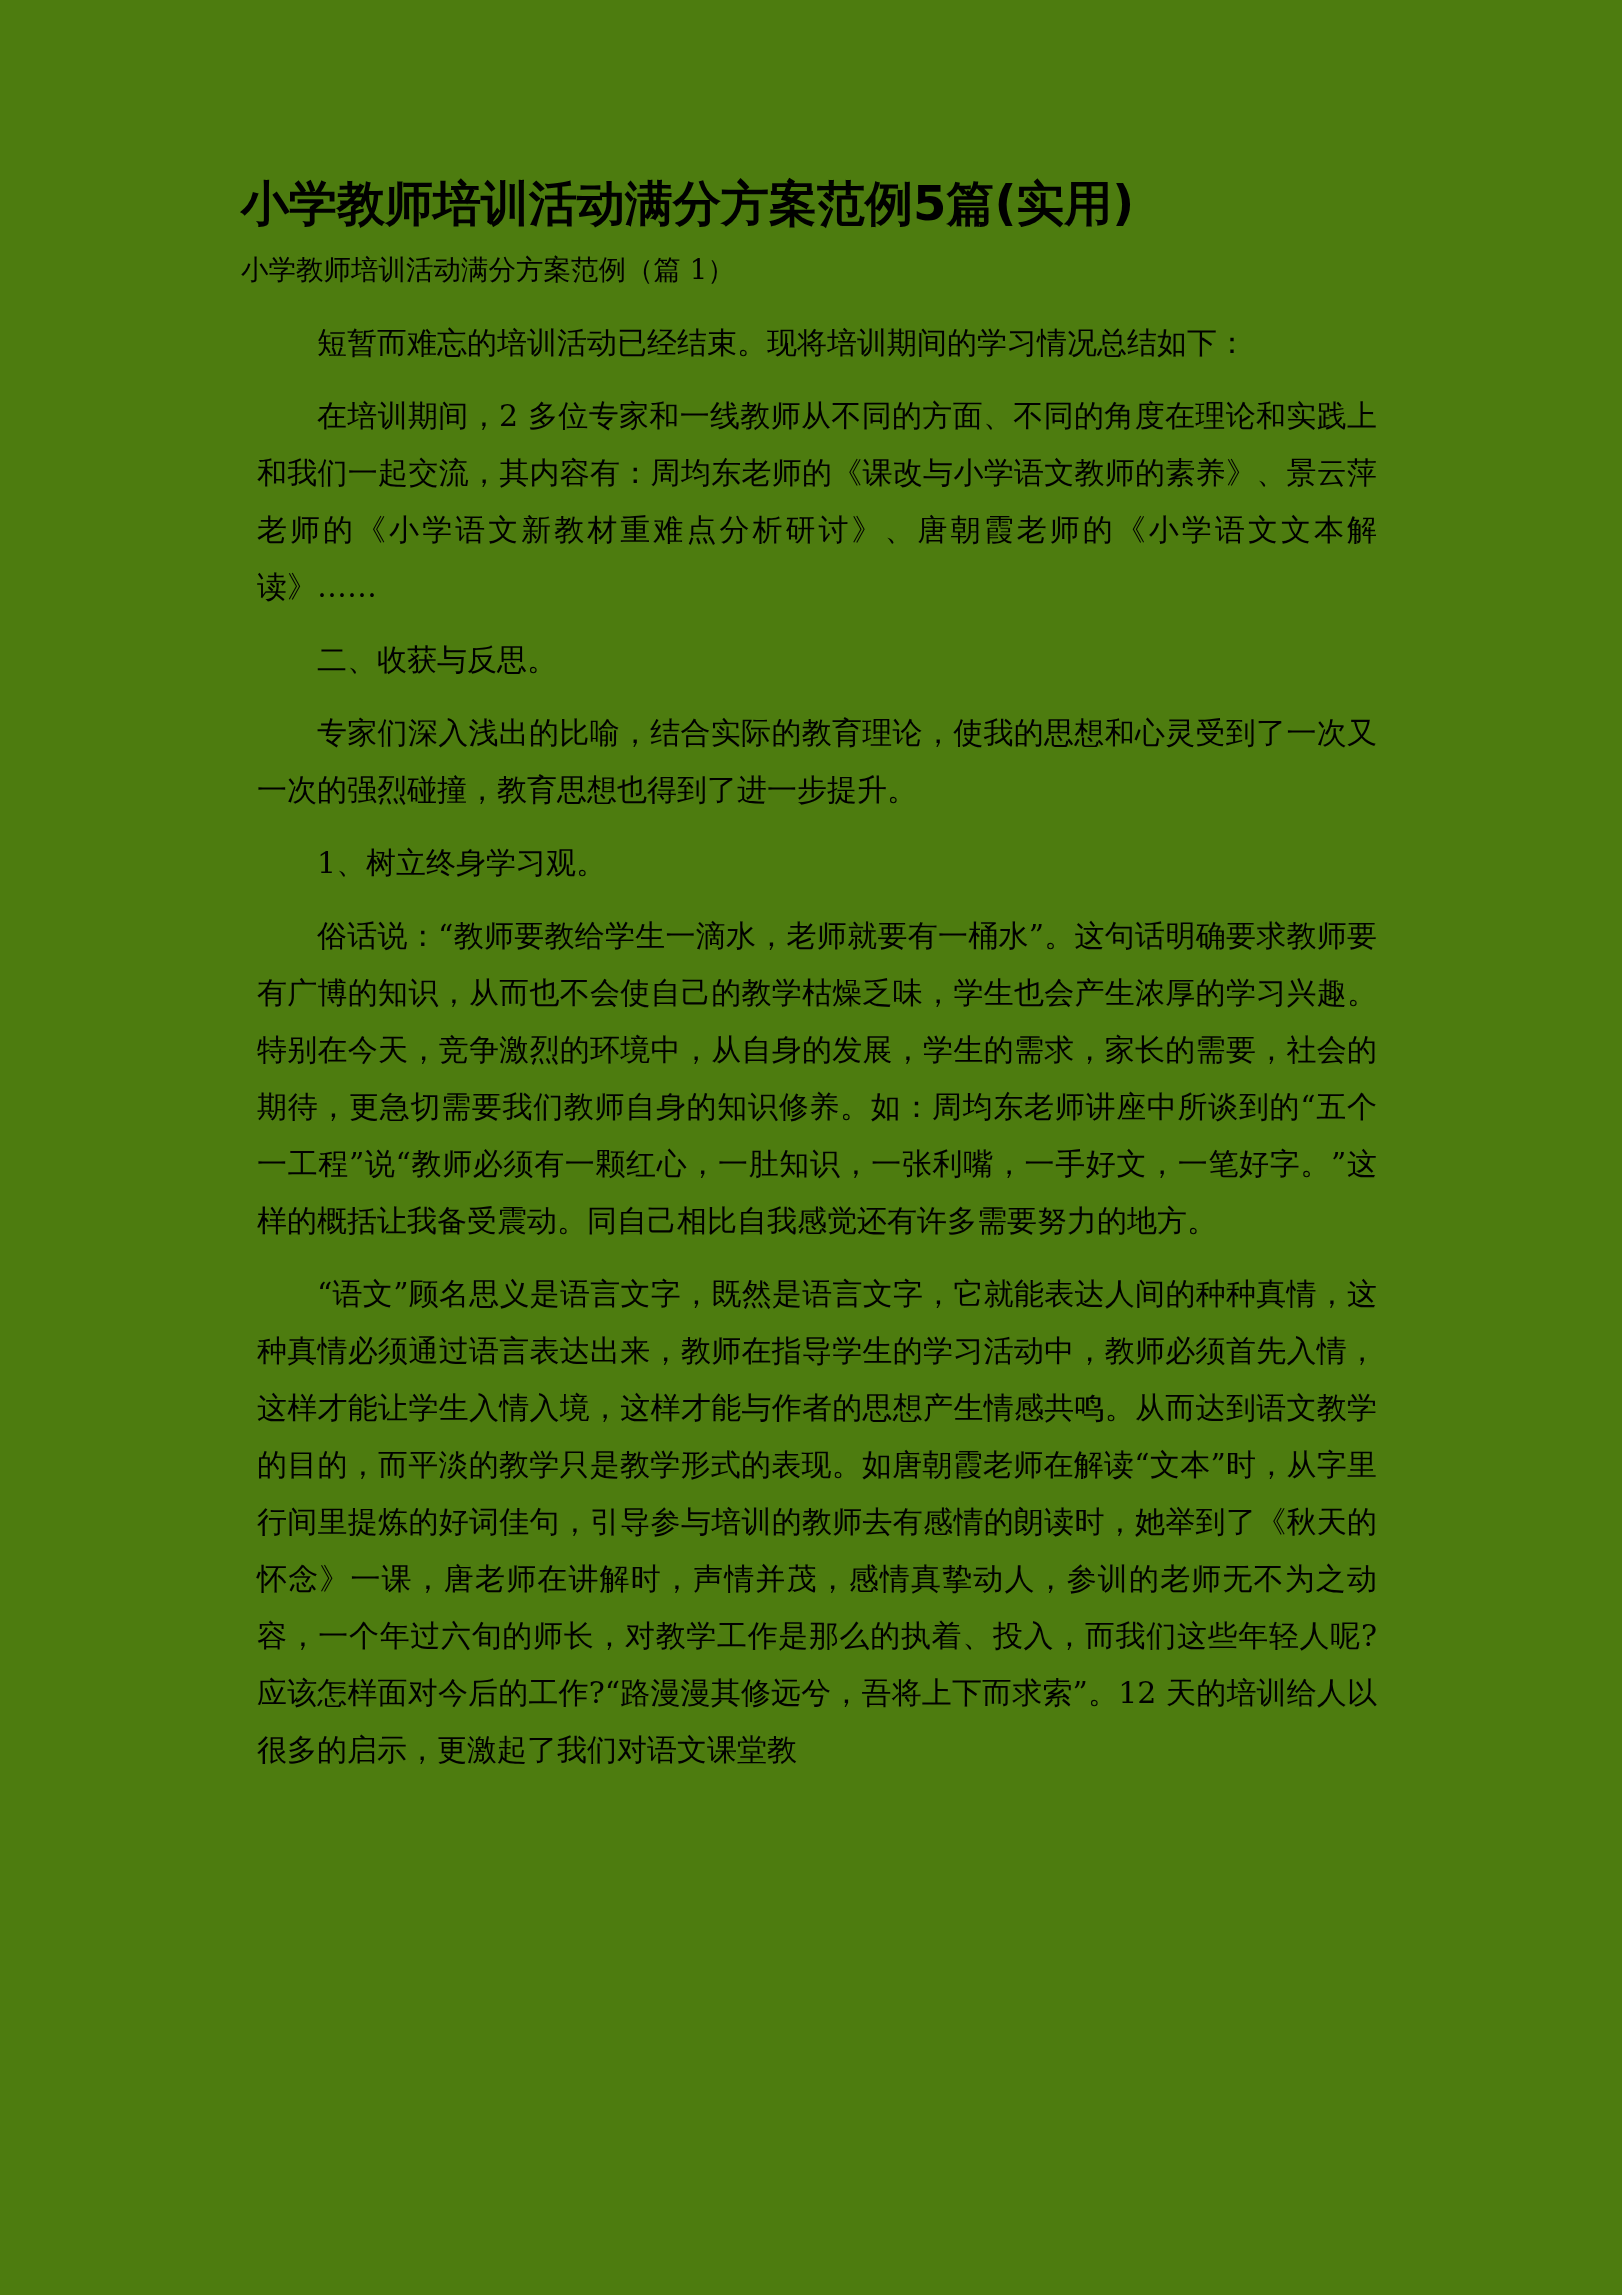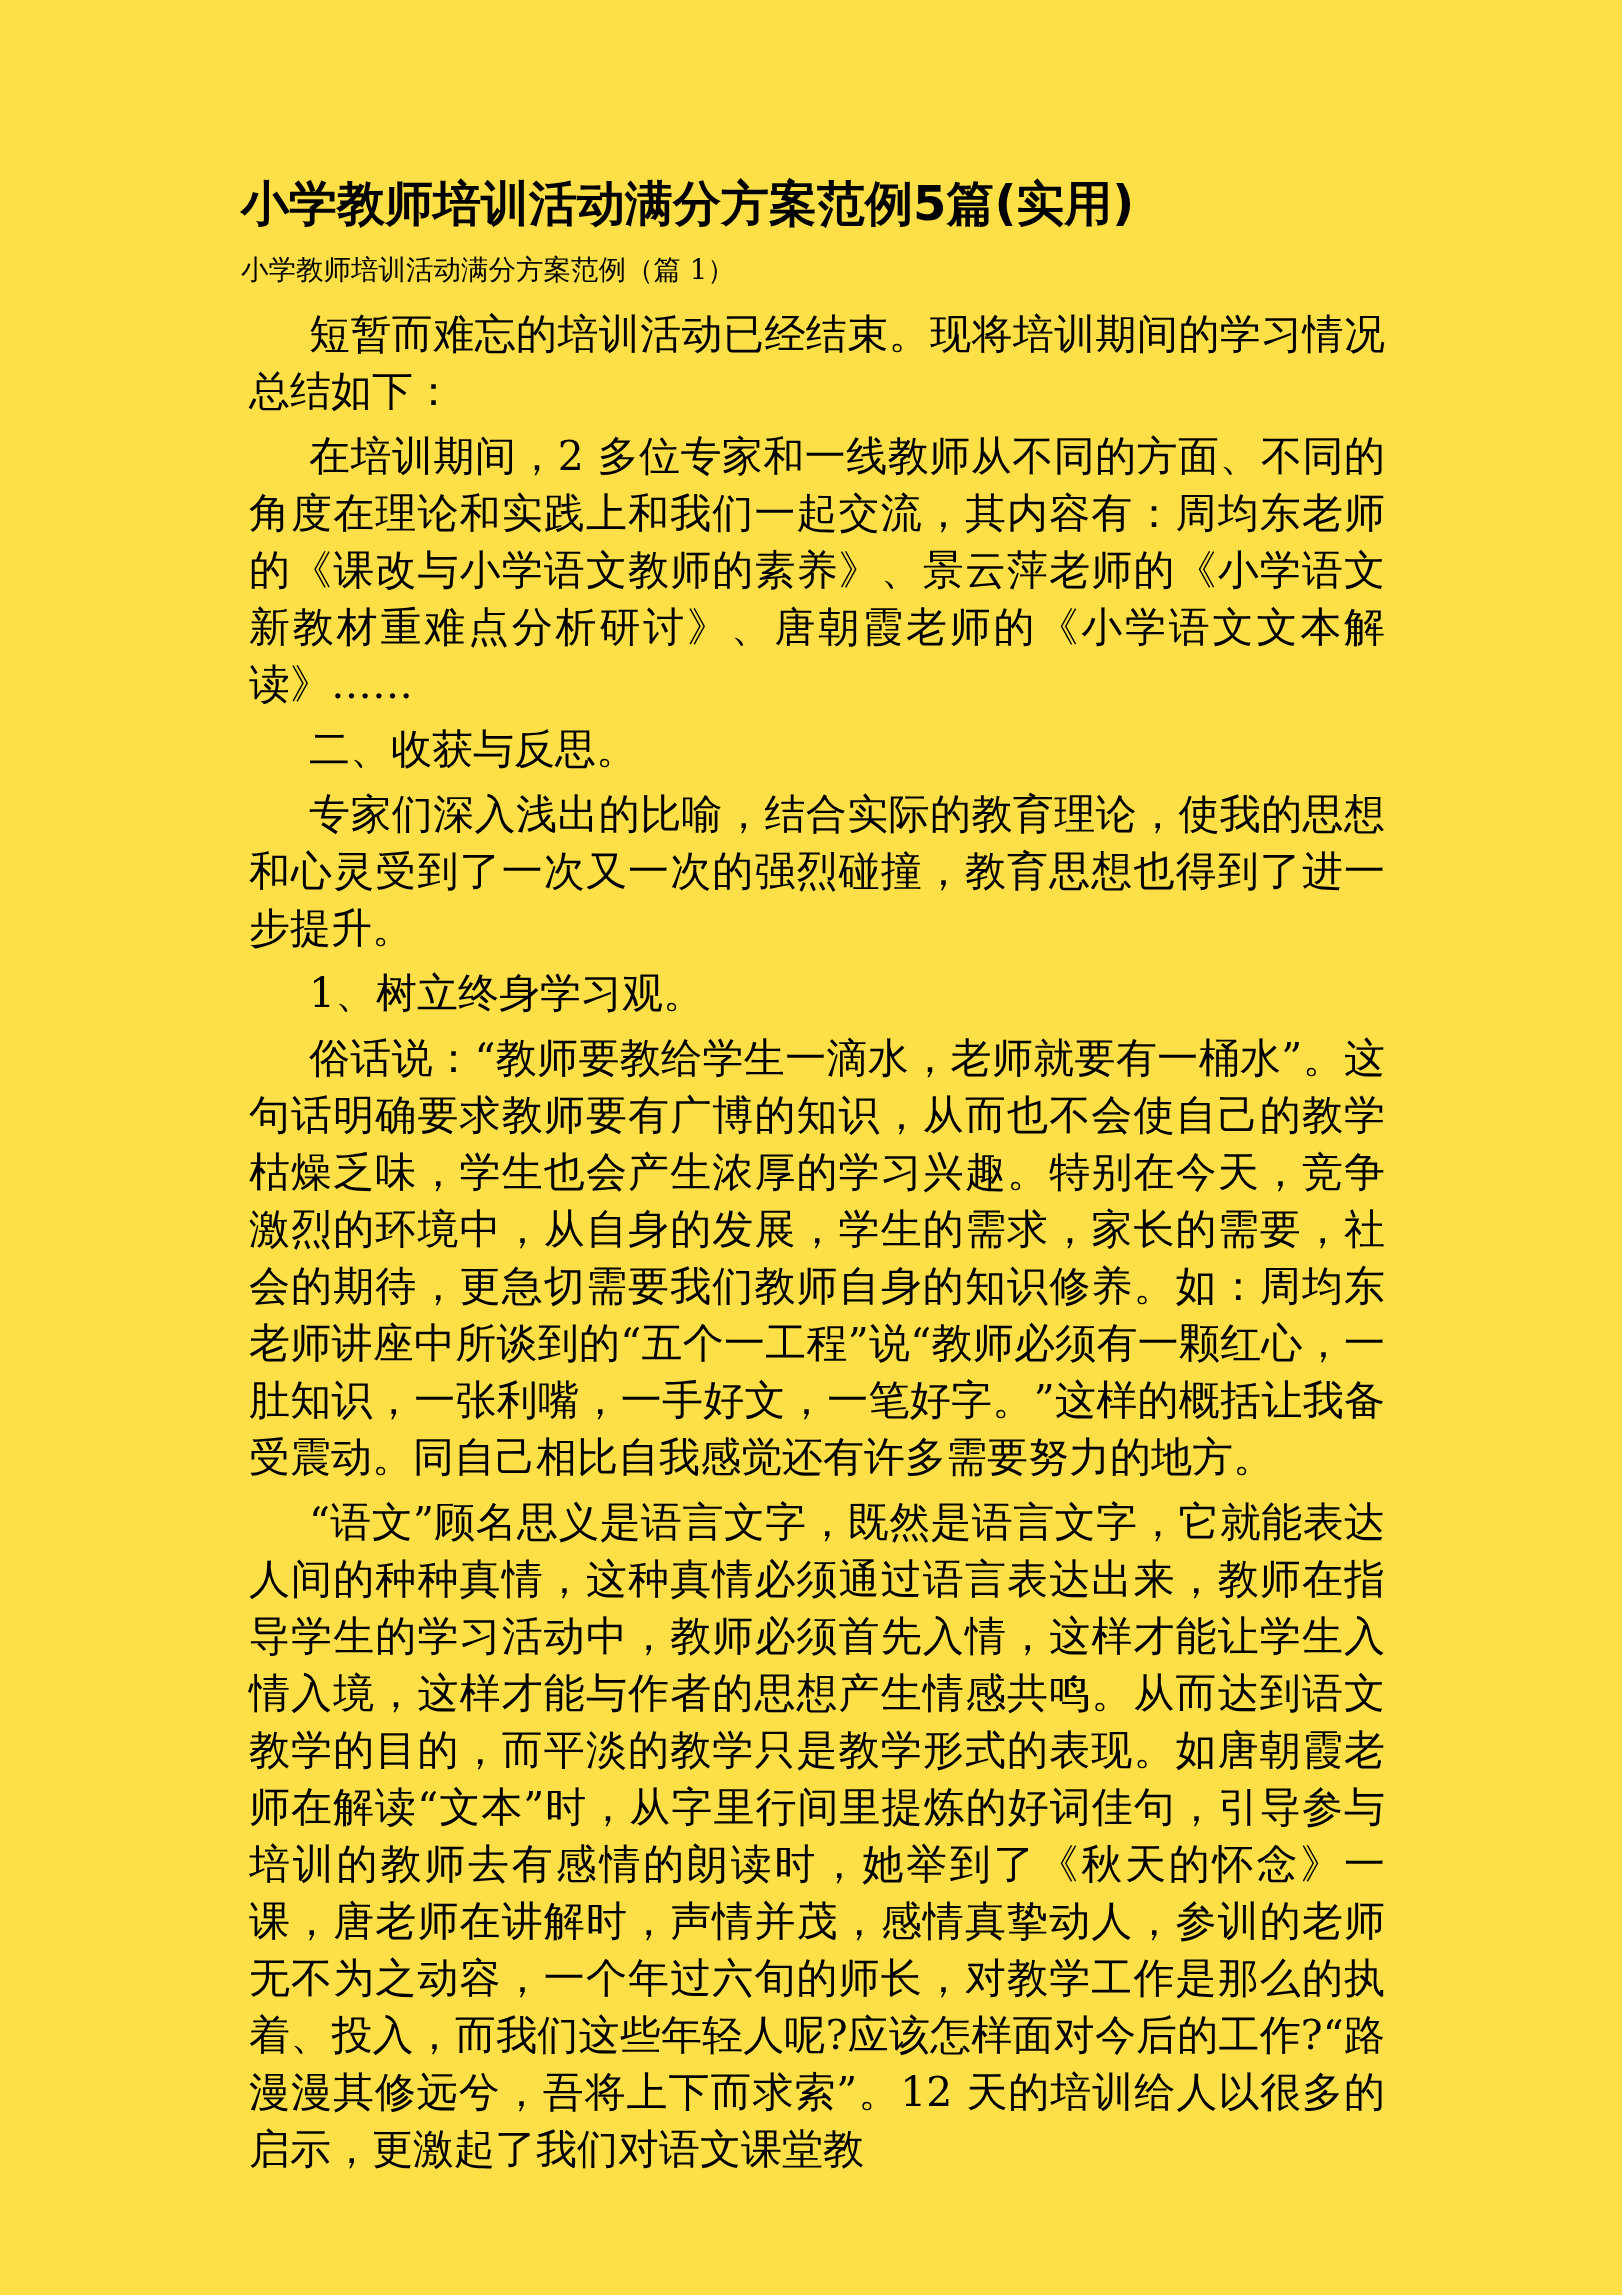"小学教师培训活动满分方案范例5篇(实用)" .page { background: #fde047 -> #4d7c0f }
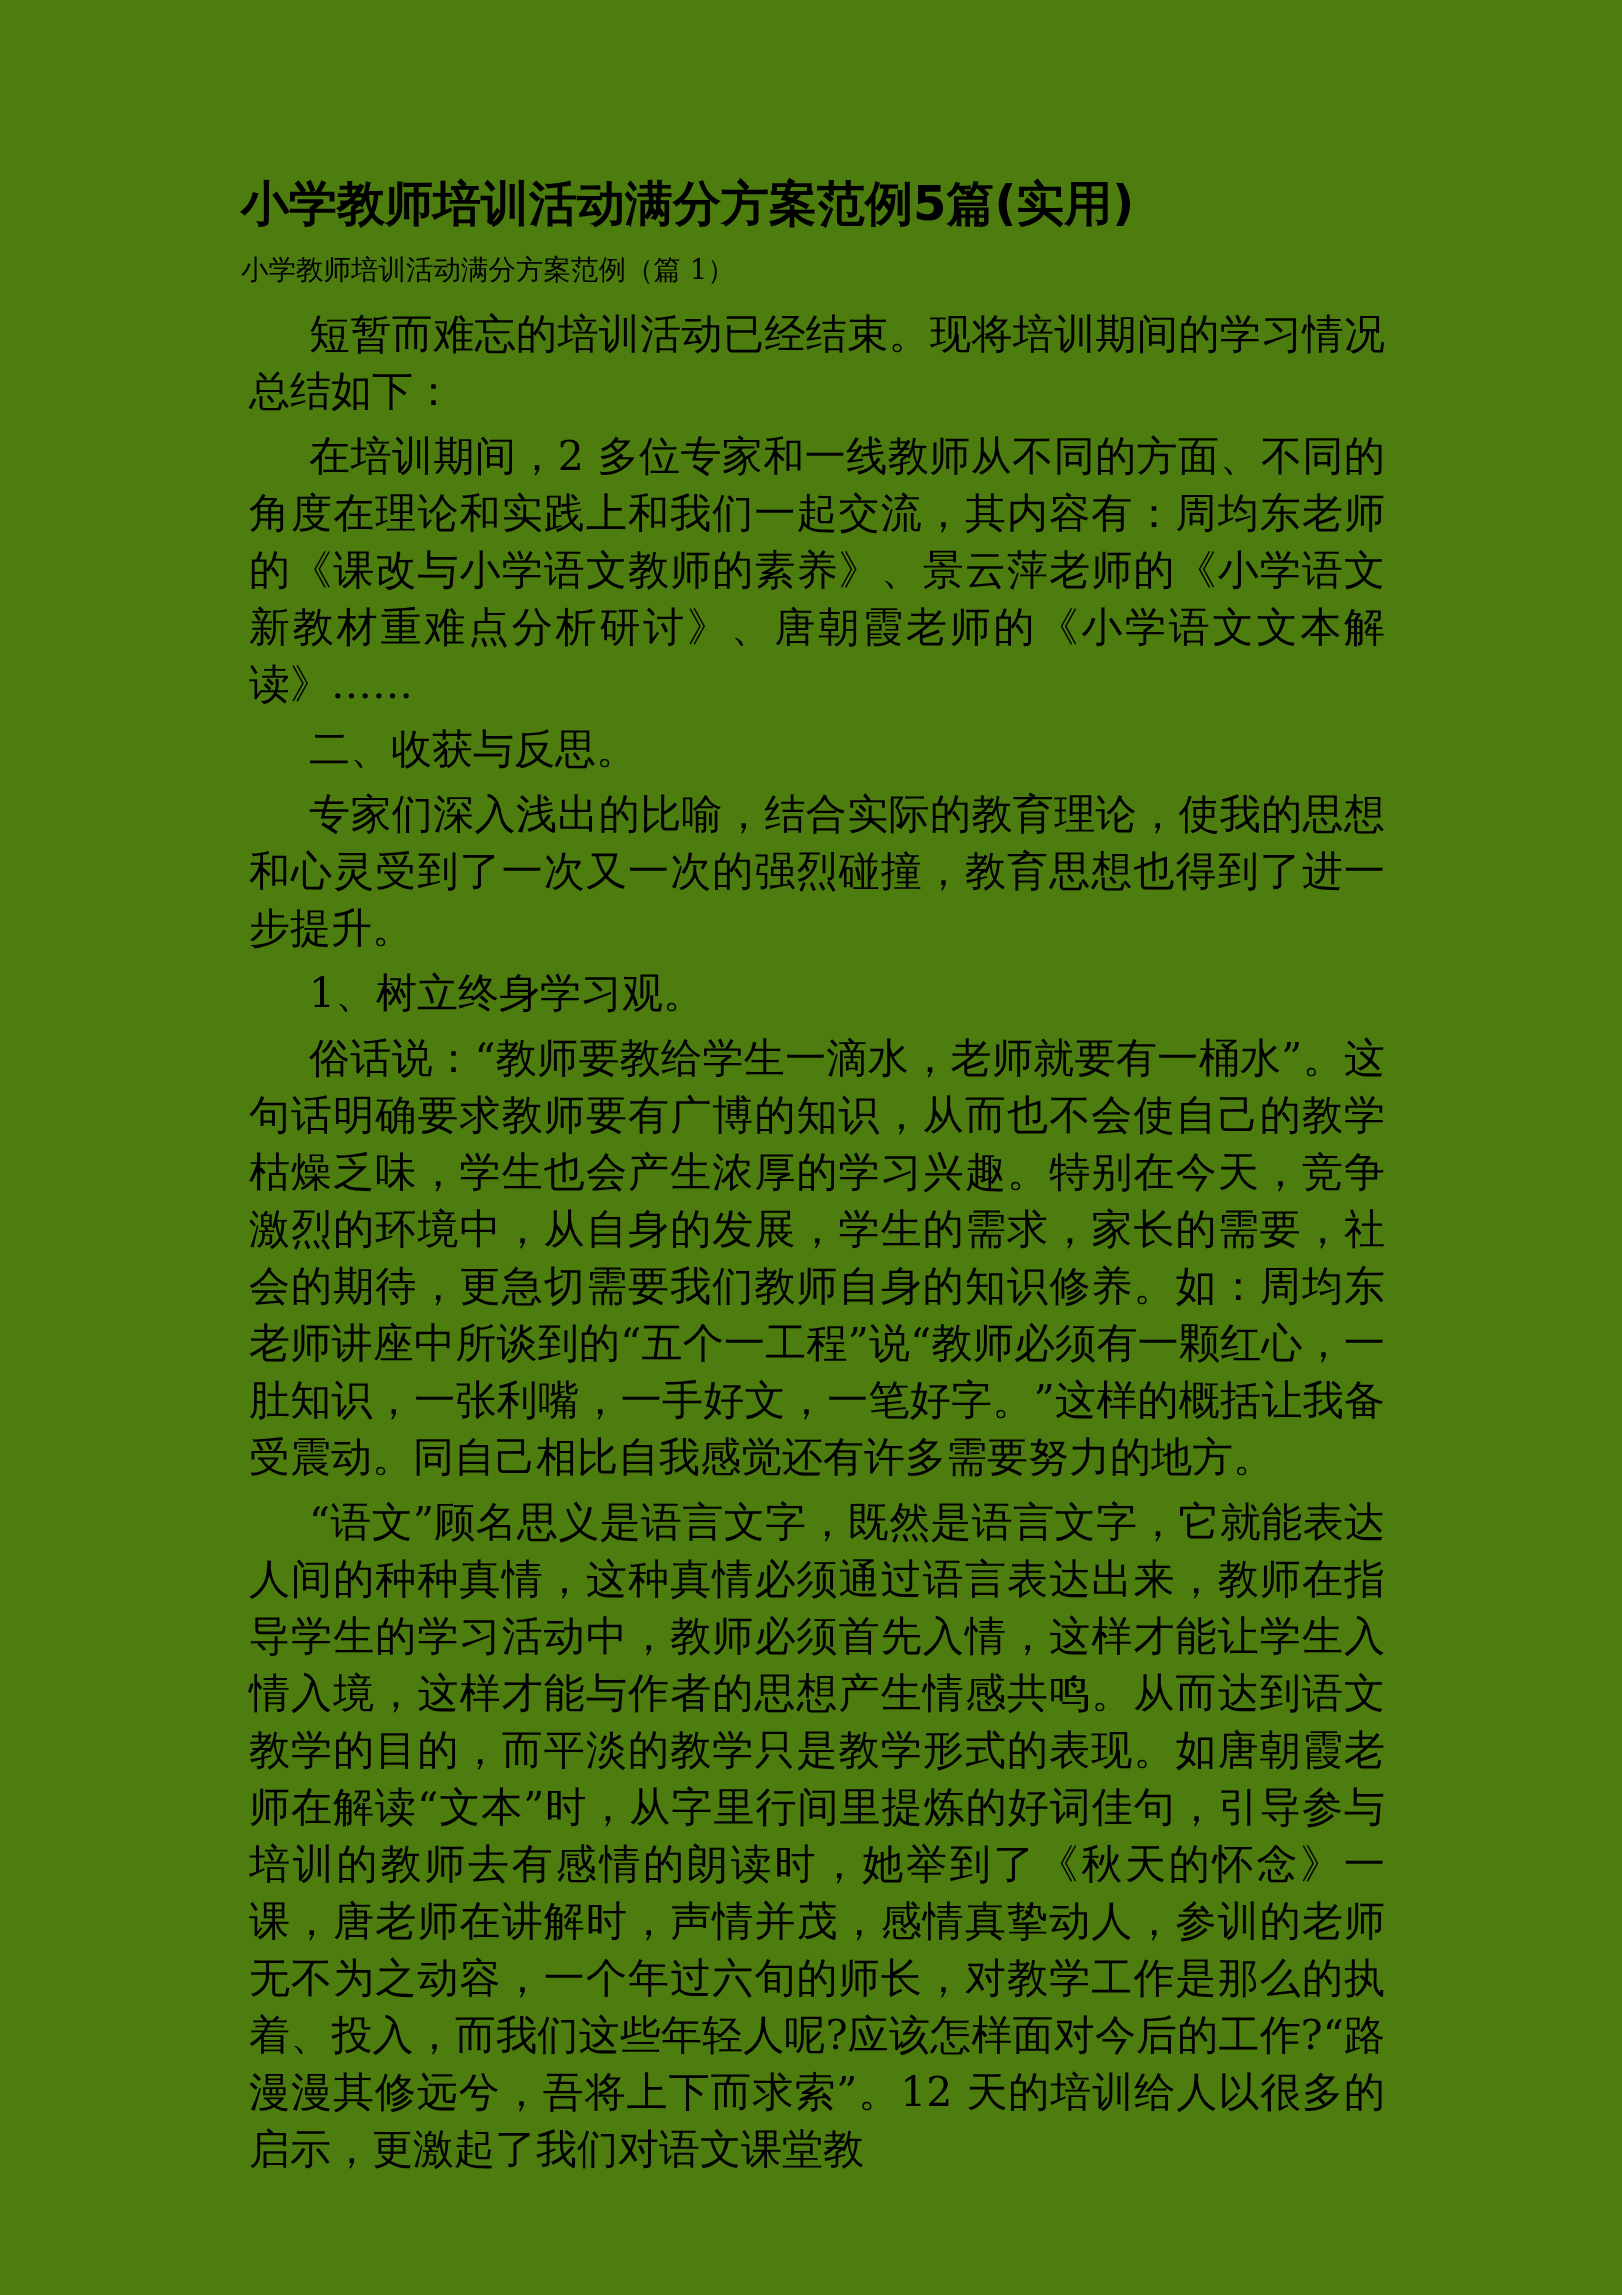"短暂而难忘的培训活动已经结束。现将培训期间的学习情况总结如下：" .para { font-size: 41px -> 30px; margin: 8px -> 16px }
